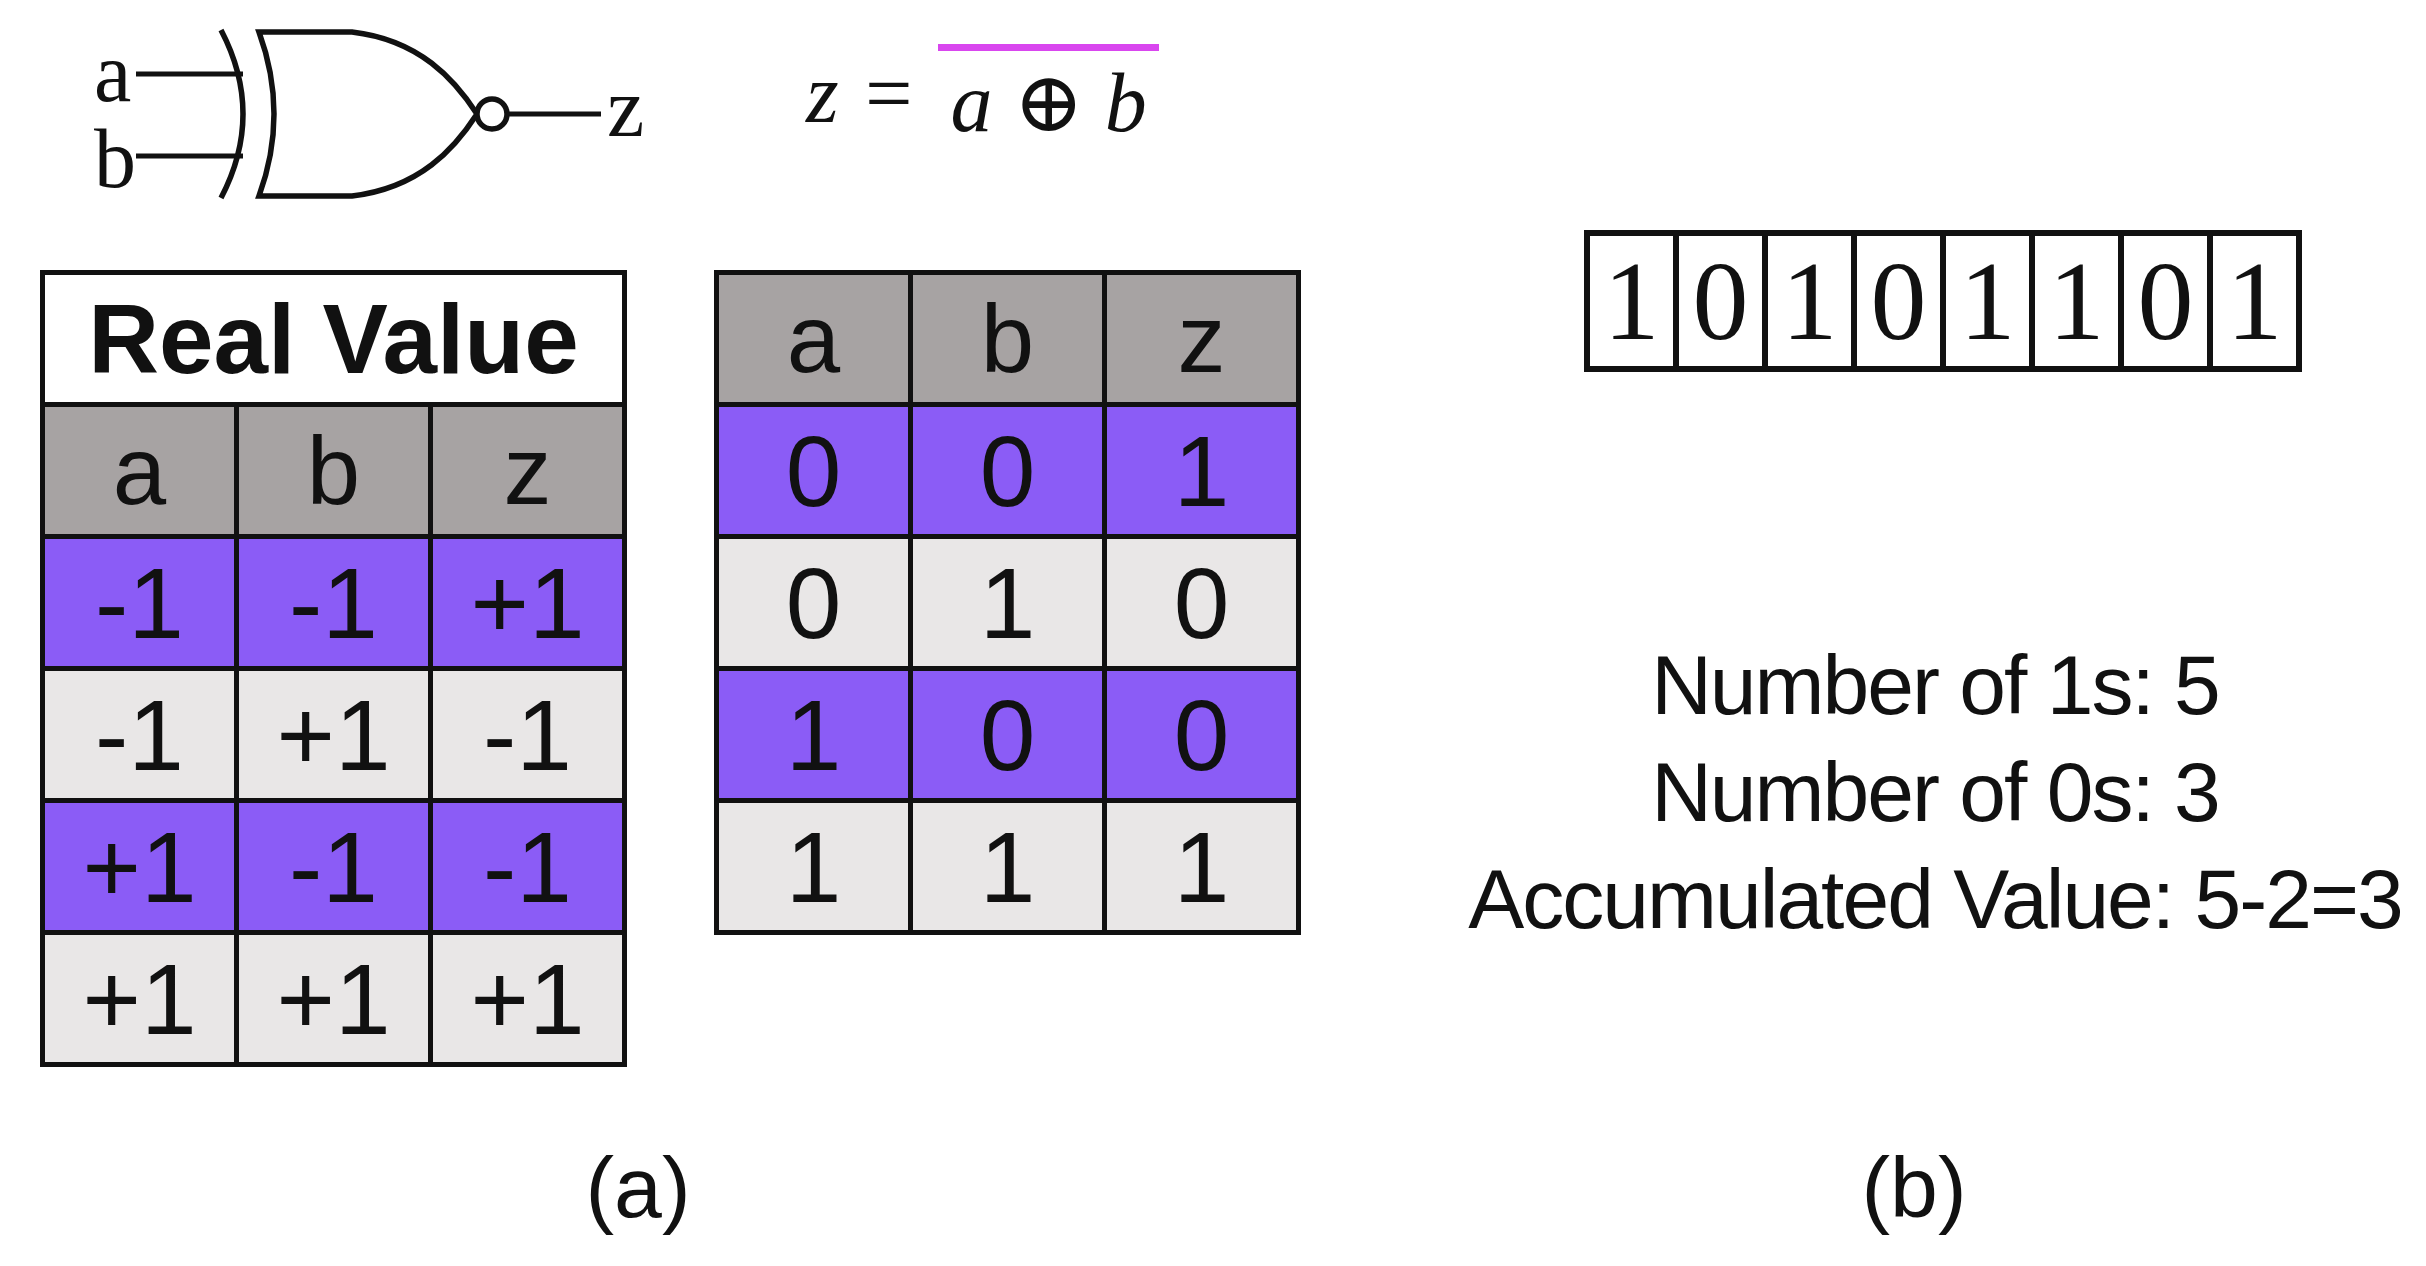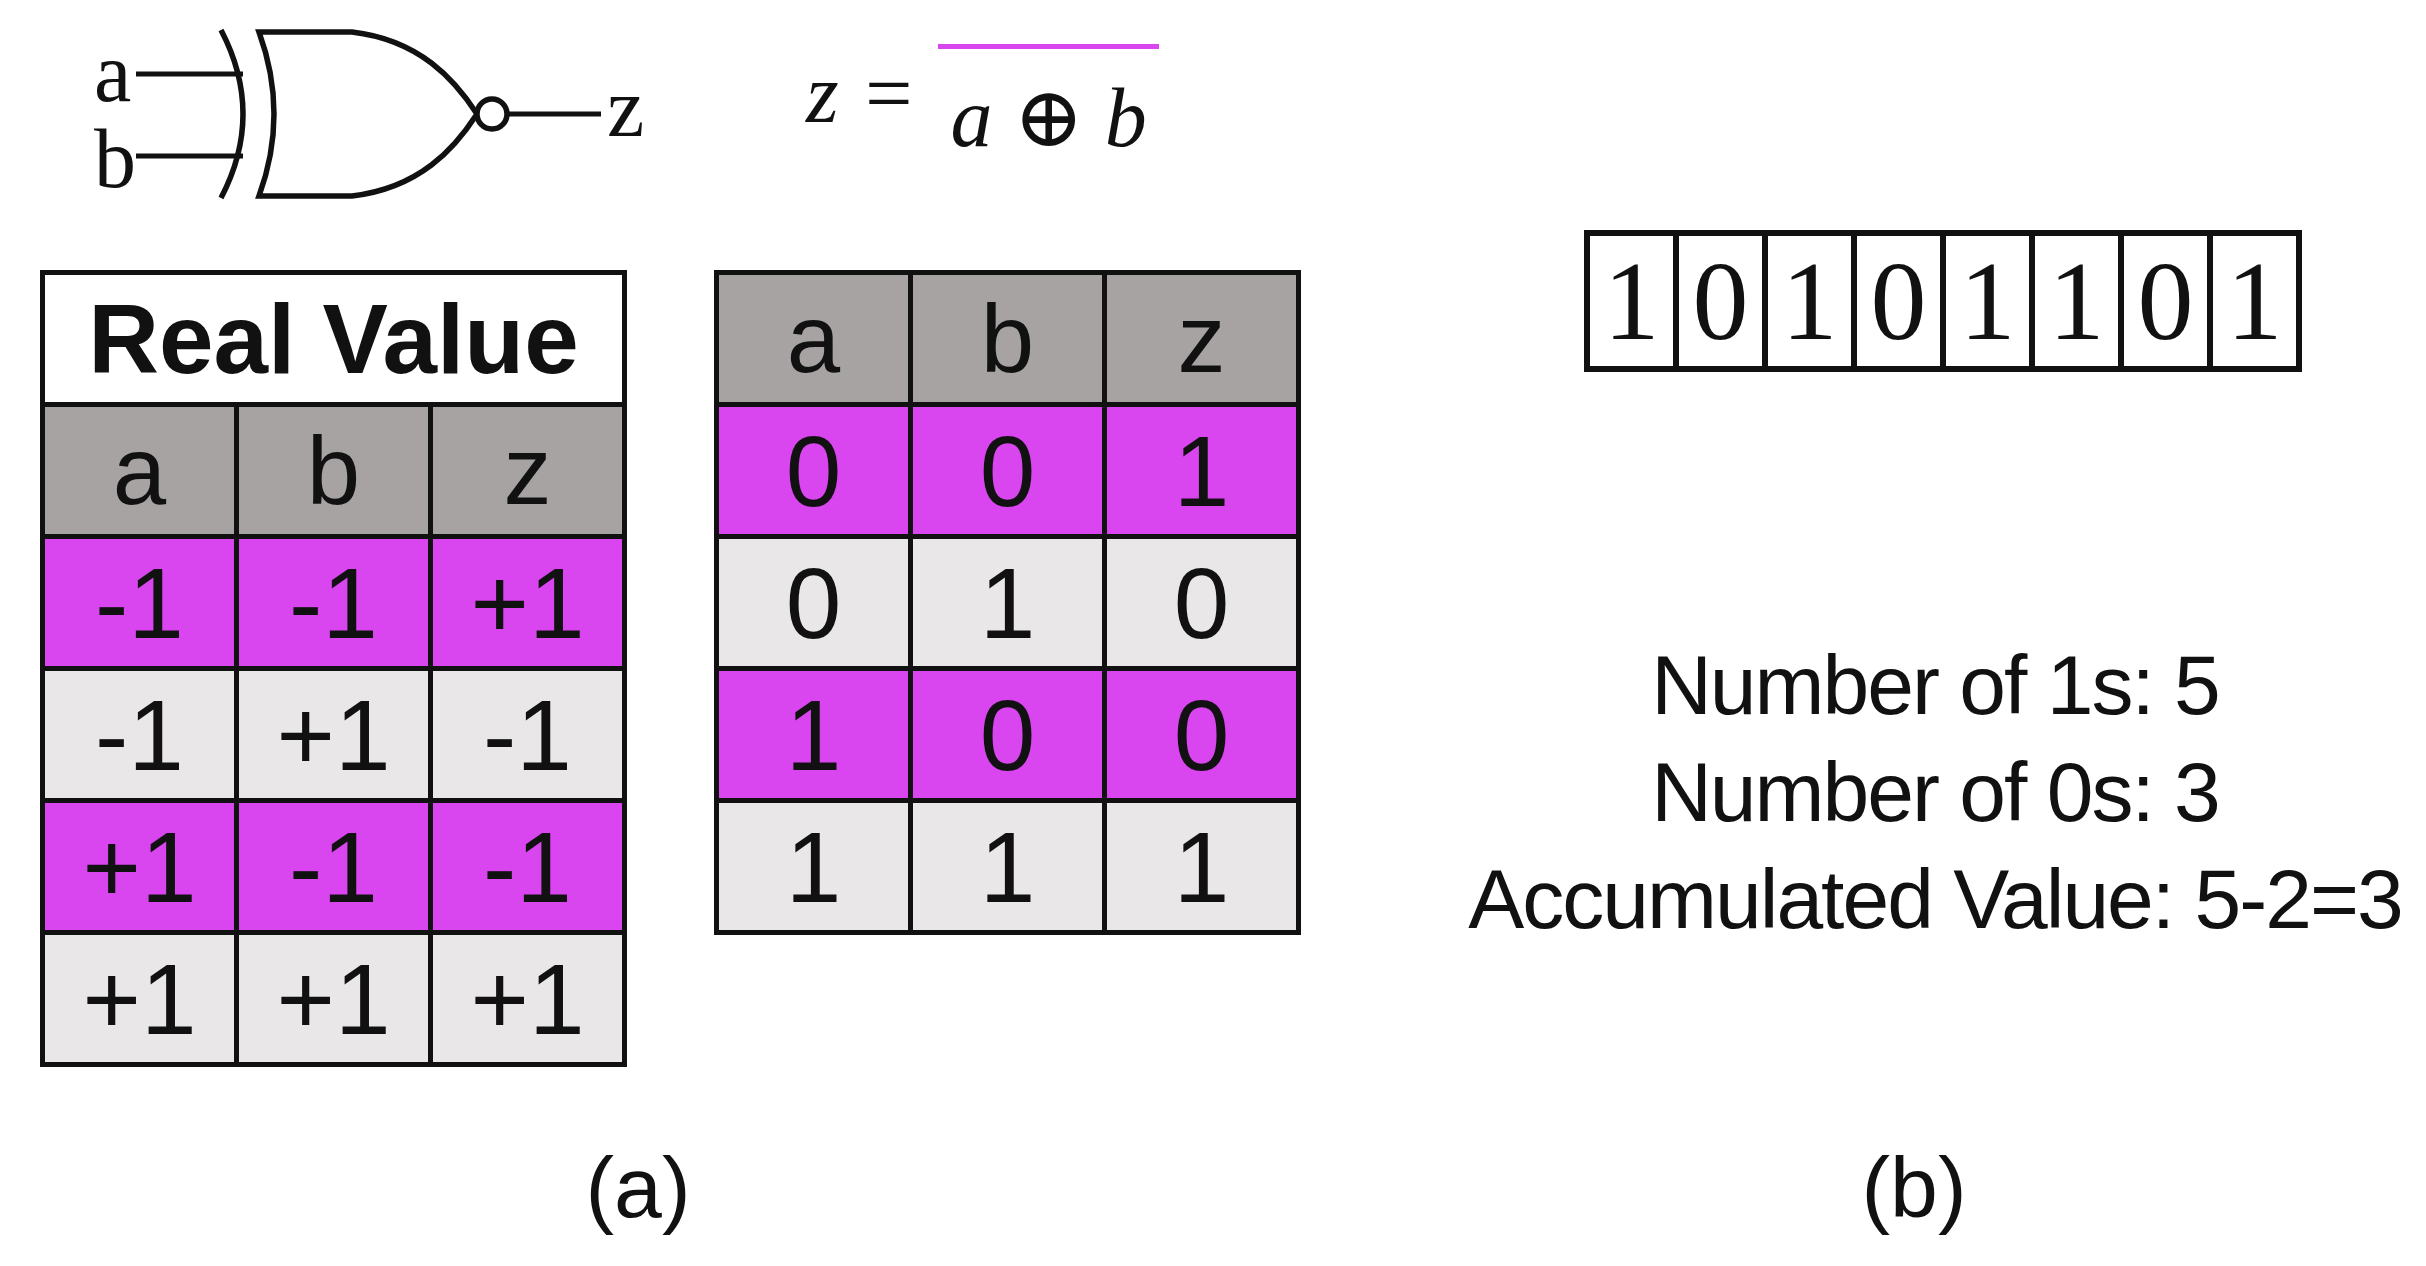"a ⊕ b" .eq-rhs { border-top: 5px solid #d946ef -> 7px solid #d946ef; padding: 23px 12px 0 12px -> 6px 12px 0 12px }
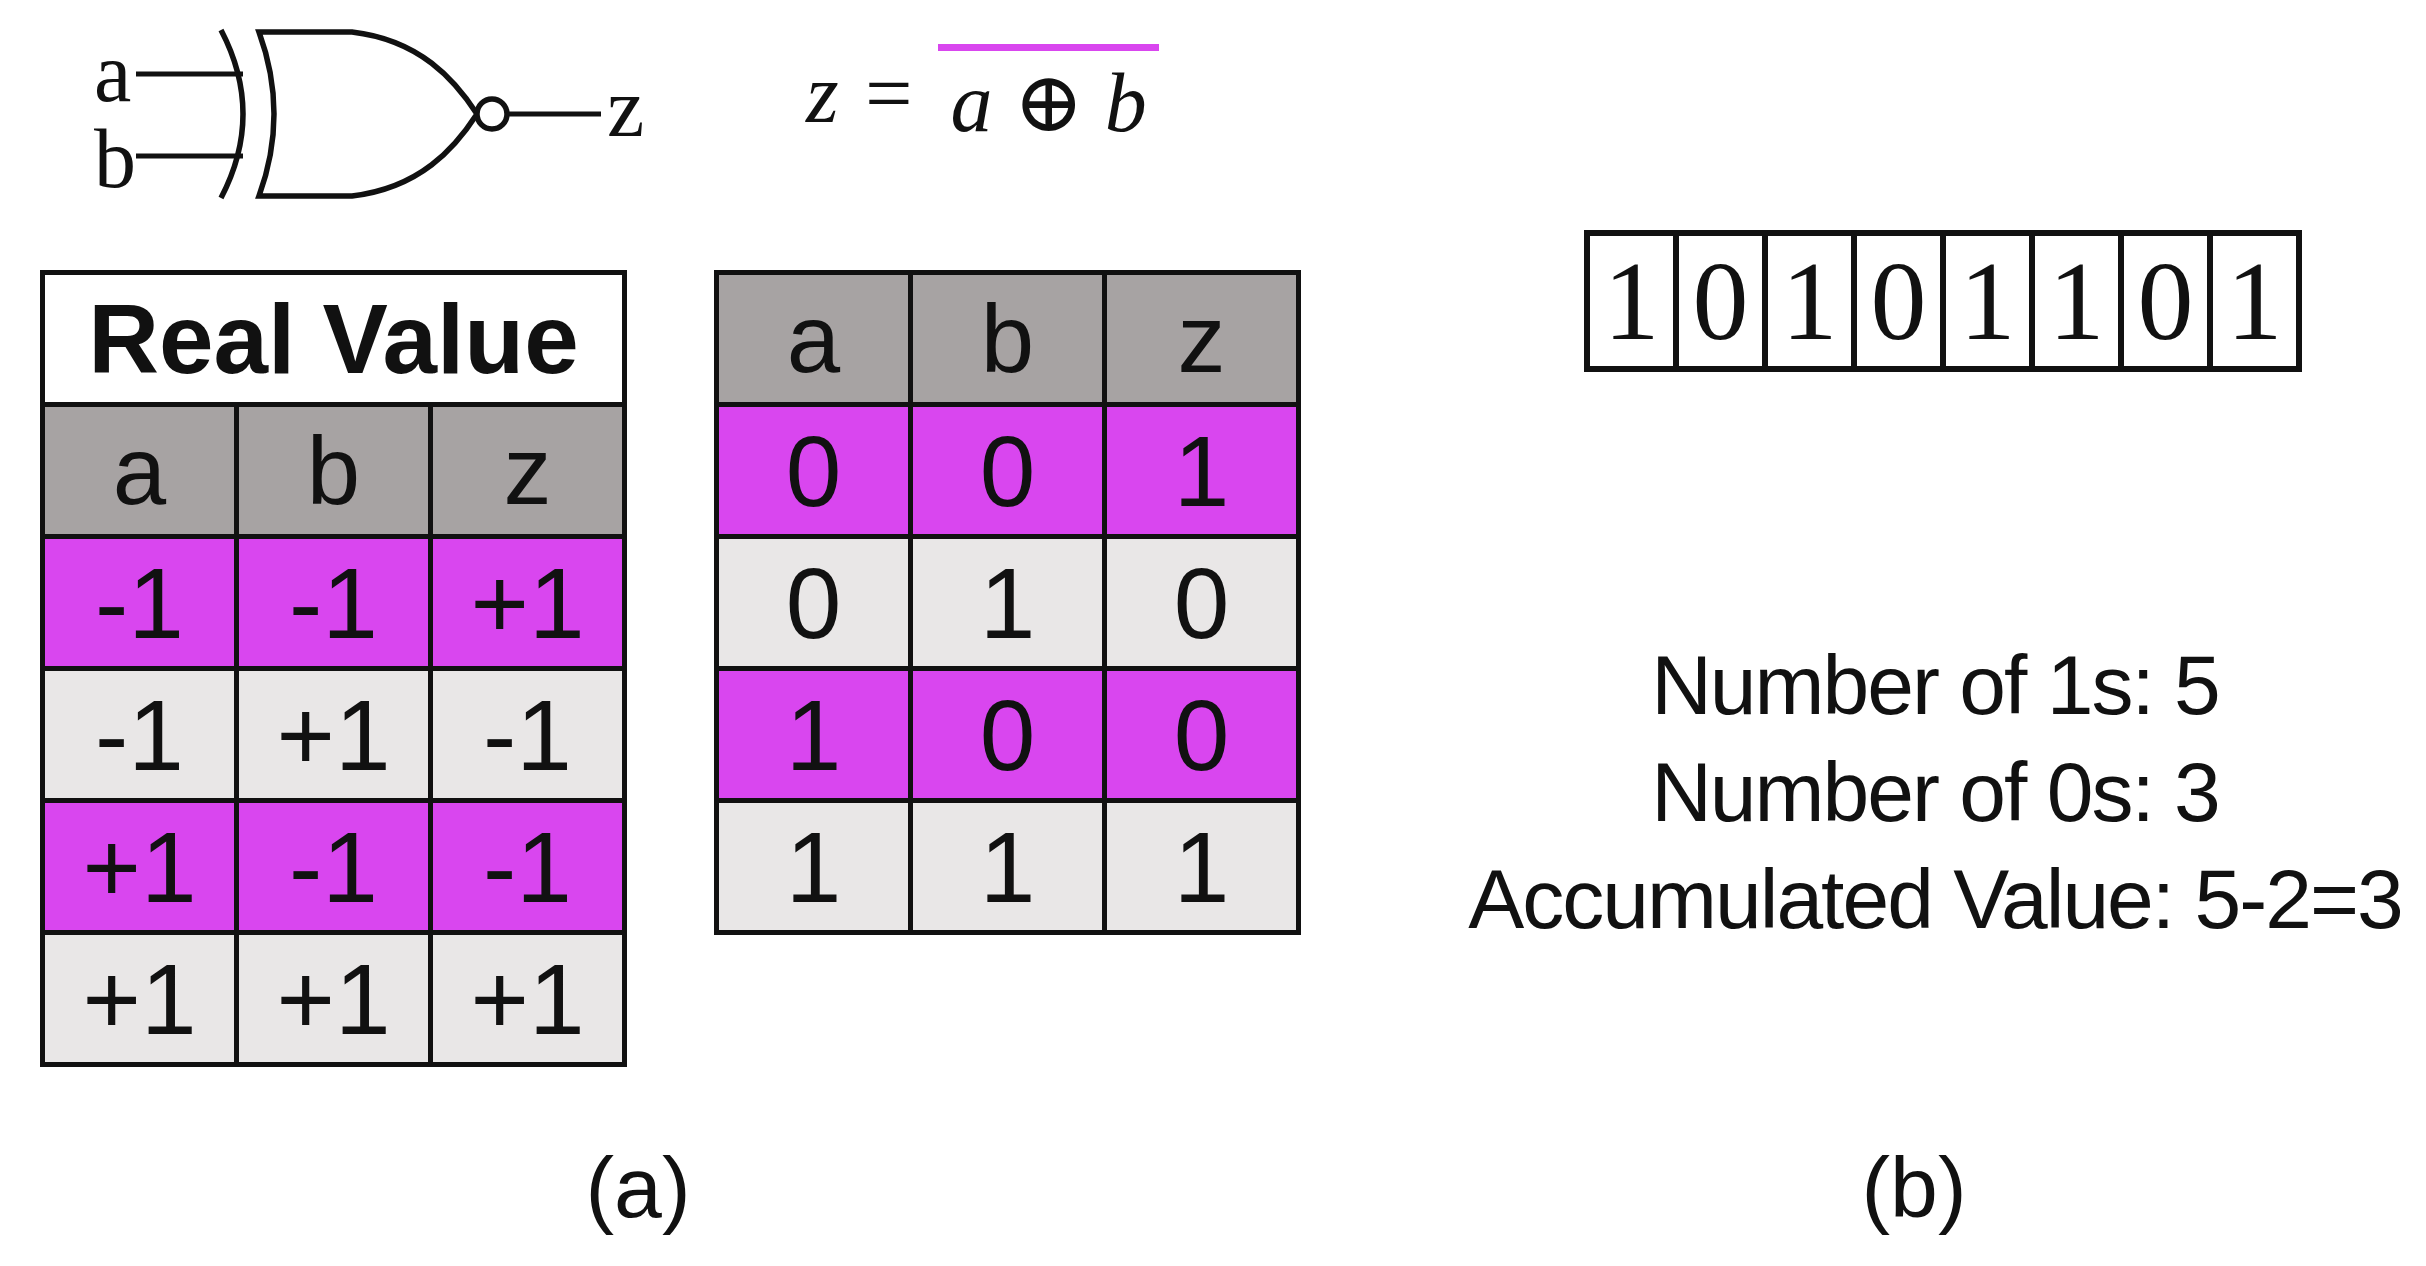"Real Value" table.tt { background: #d946ef -> #8b5cf6 }
